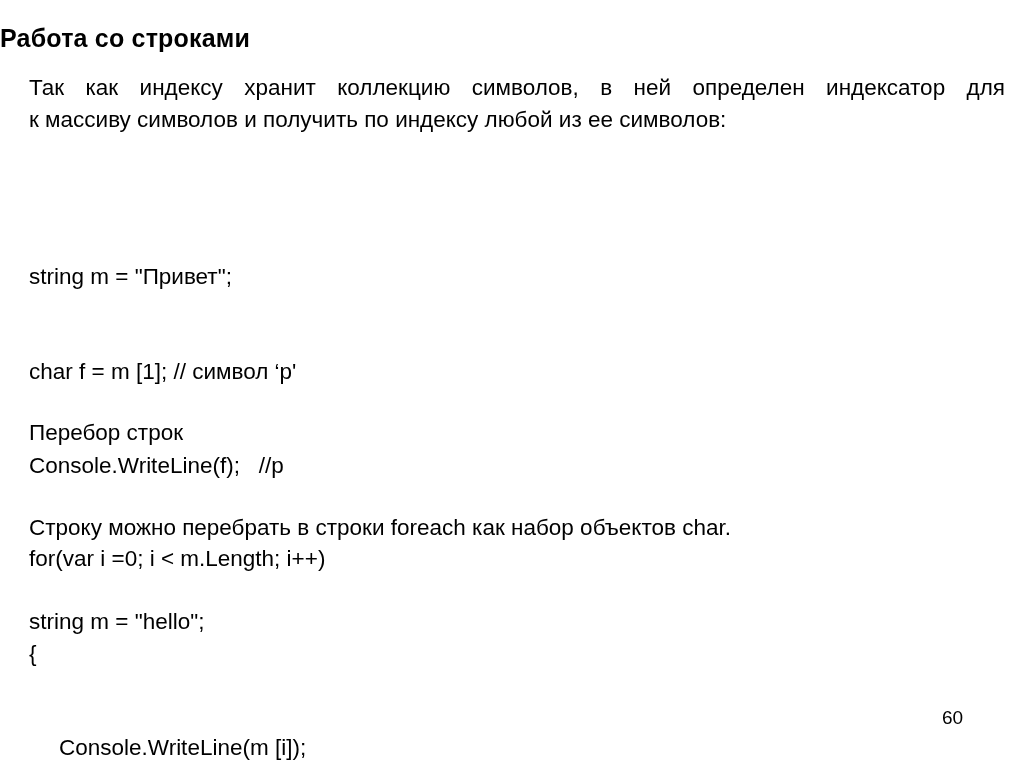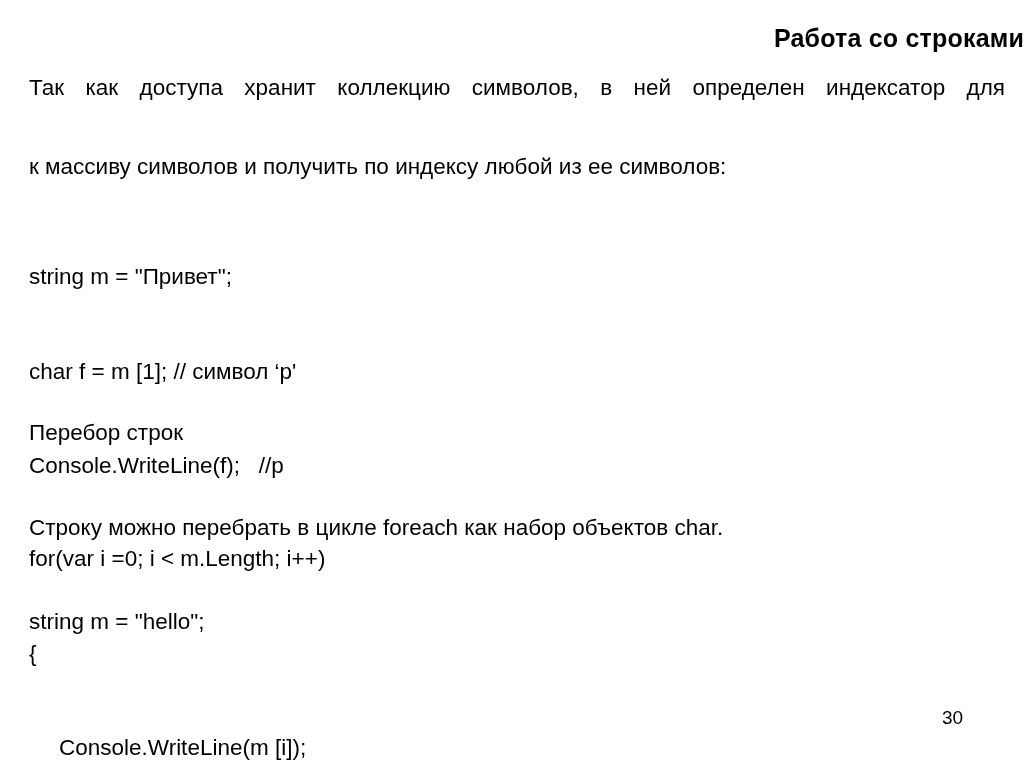"Работа со строками" .title { text-align: right -> left }
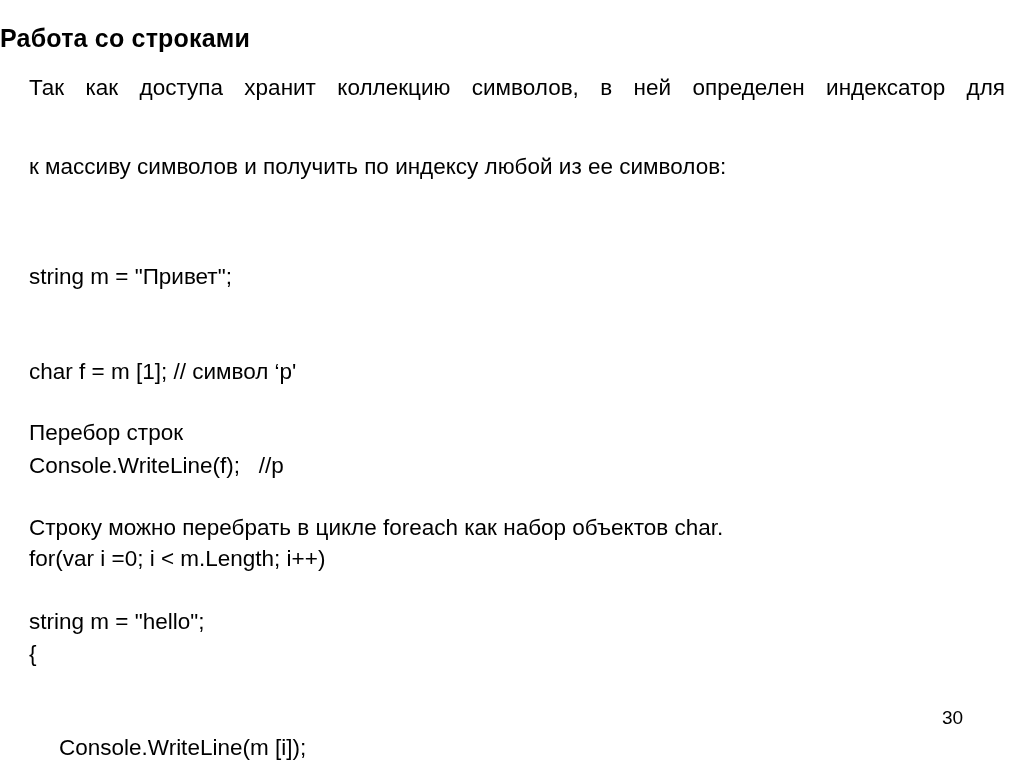"Так как доступа хранит коллекцию" span.line { text: доступа -> индексу }
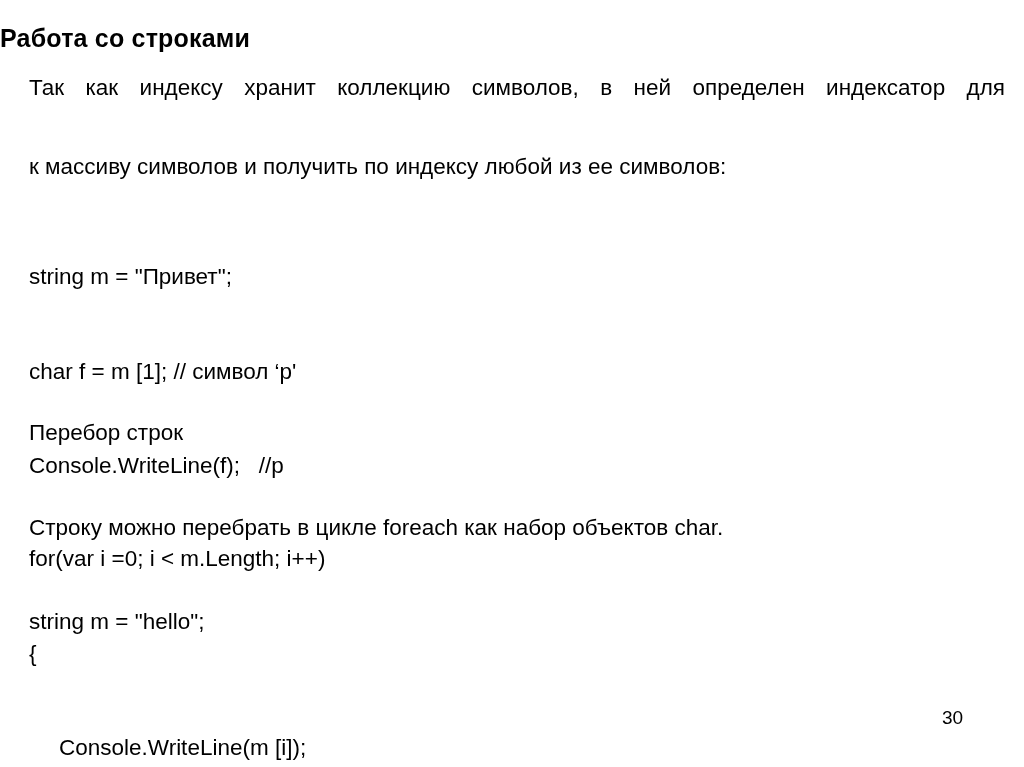"к массиву символов и получить" .para .line.last { margin-top: 47px -> none }
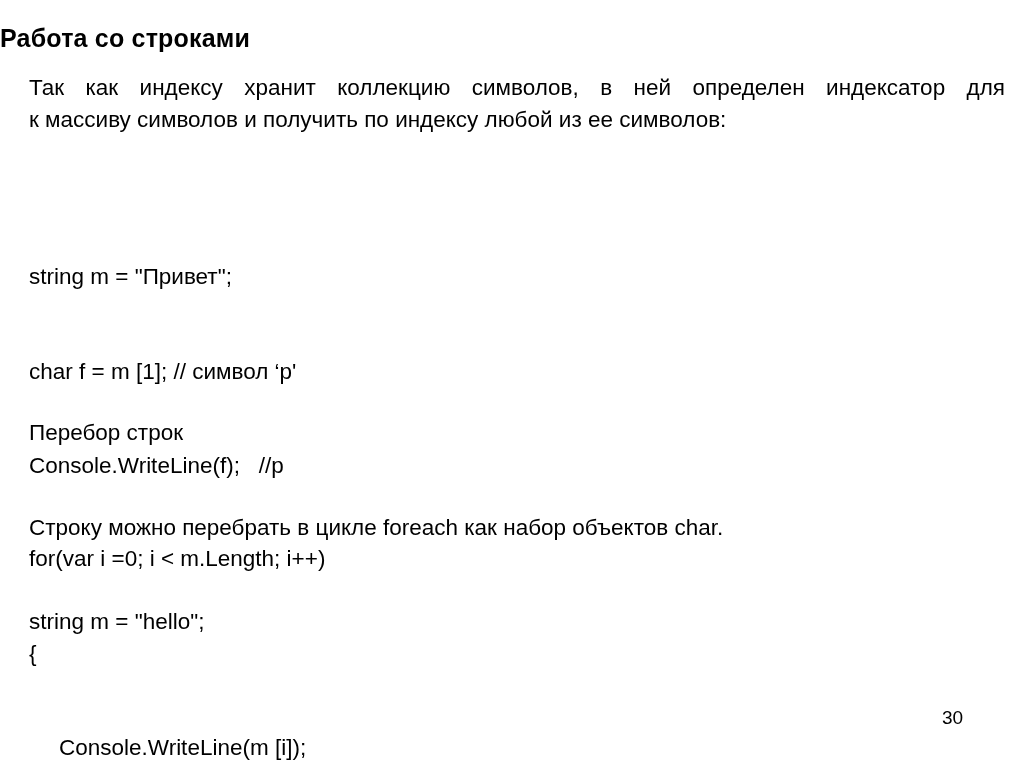"Строку можно перебрать в цикле" span.line { text: цикле -> строки }
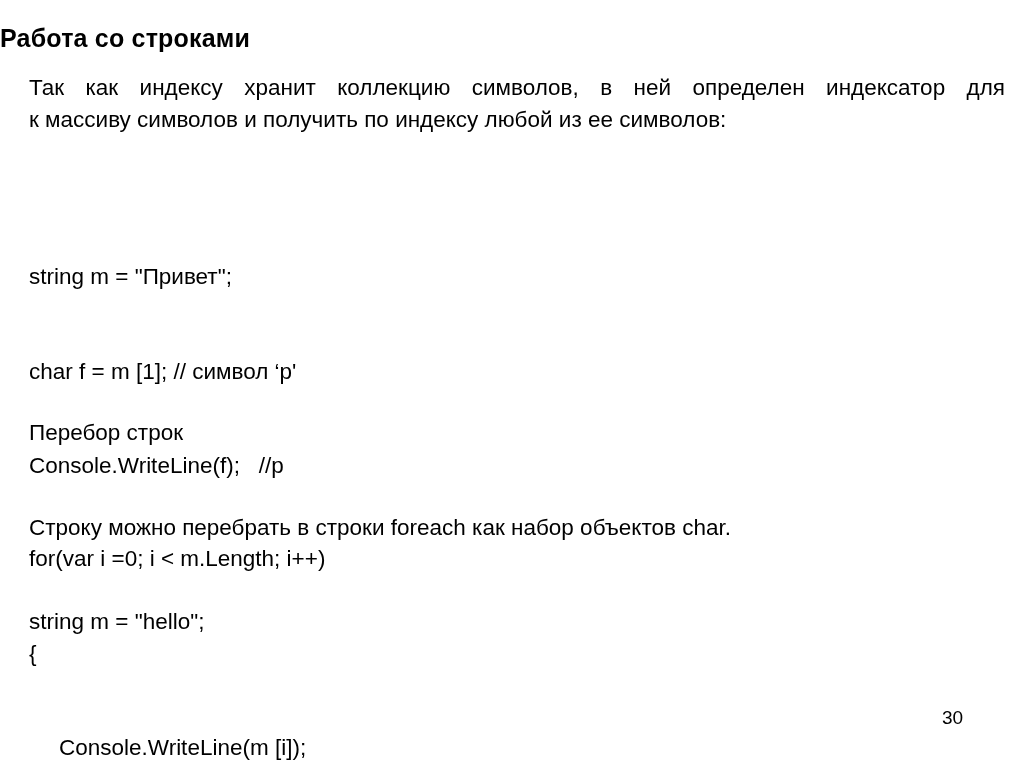"30" div.pagenum { text: 30 -> 60 }
